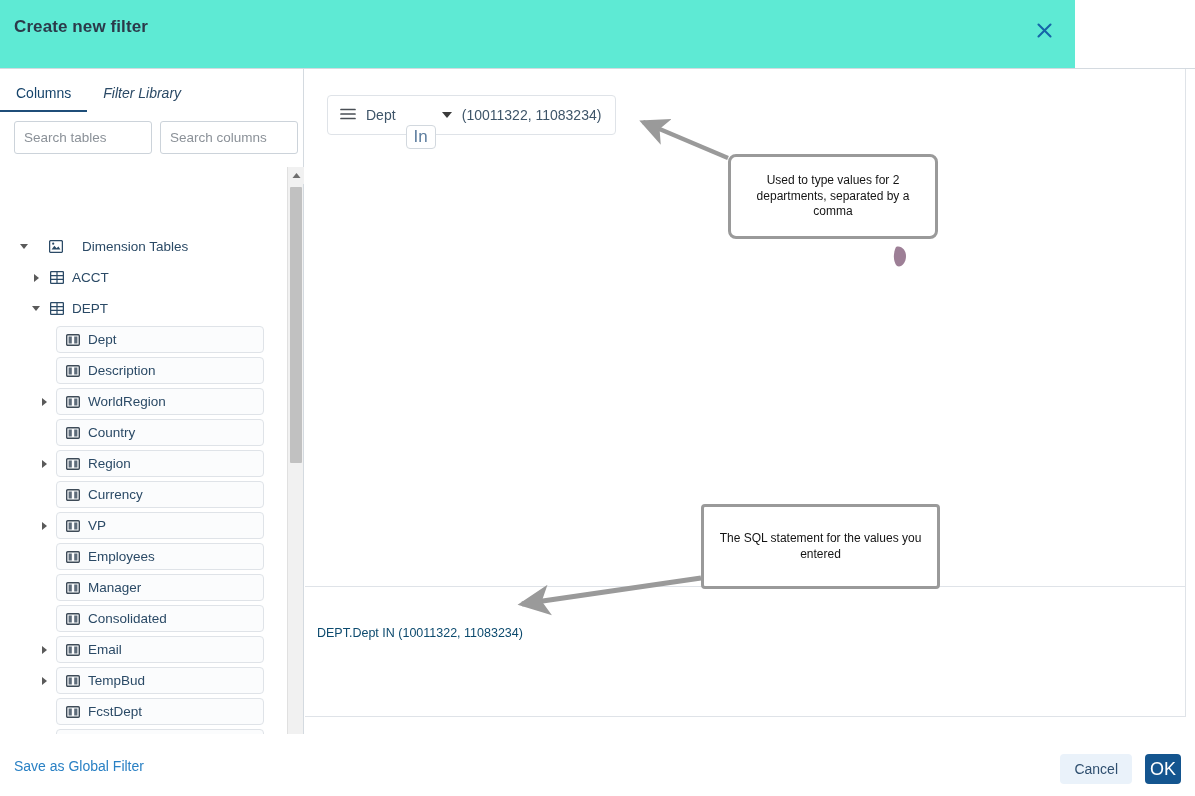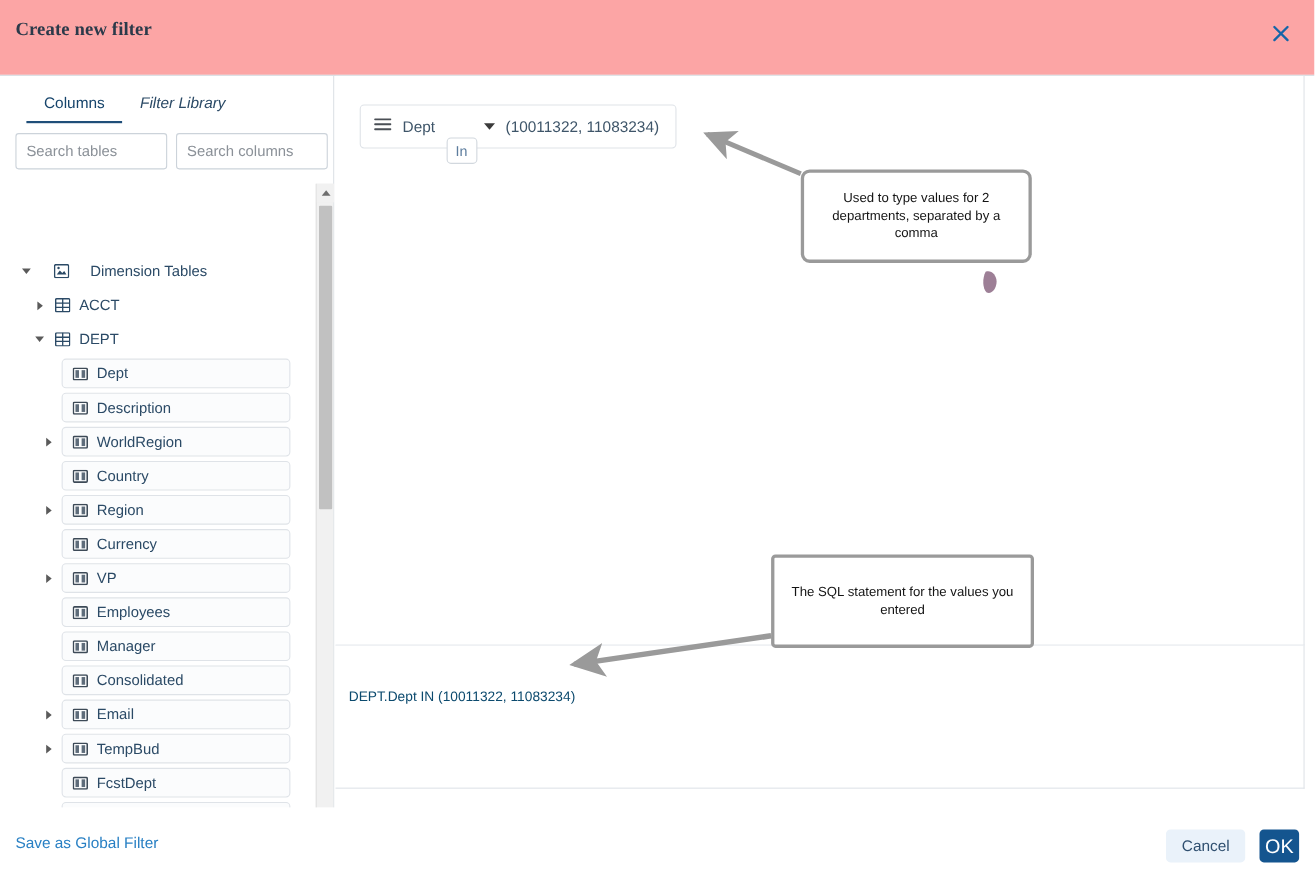"Create new filter" .dlg-header { background: #fca5a5 -> #5eead4; font-family: Liberation Serif, serif -> none; width: 1195px -> 1075px }
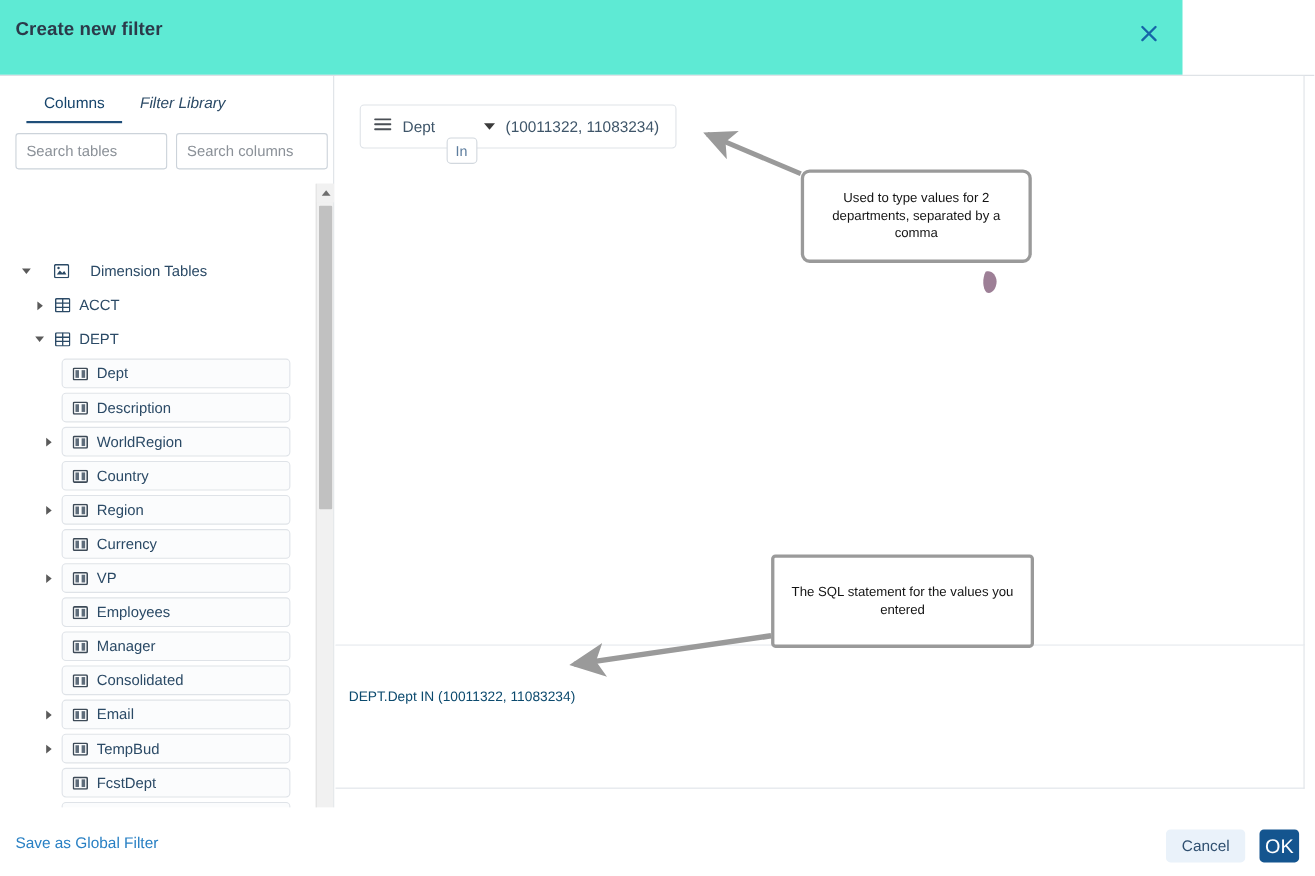"Columns" .tabs { left: 24px -> 0 }
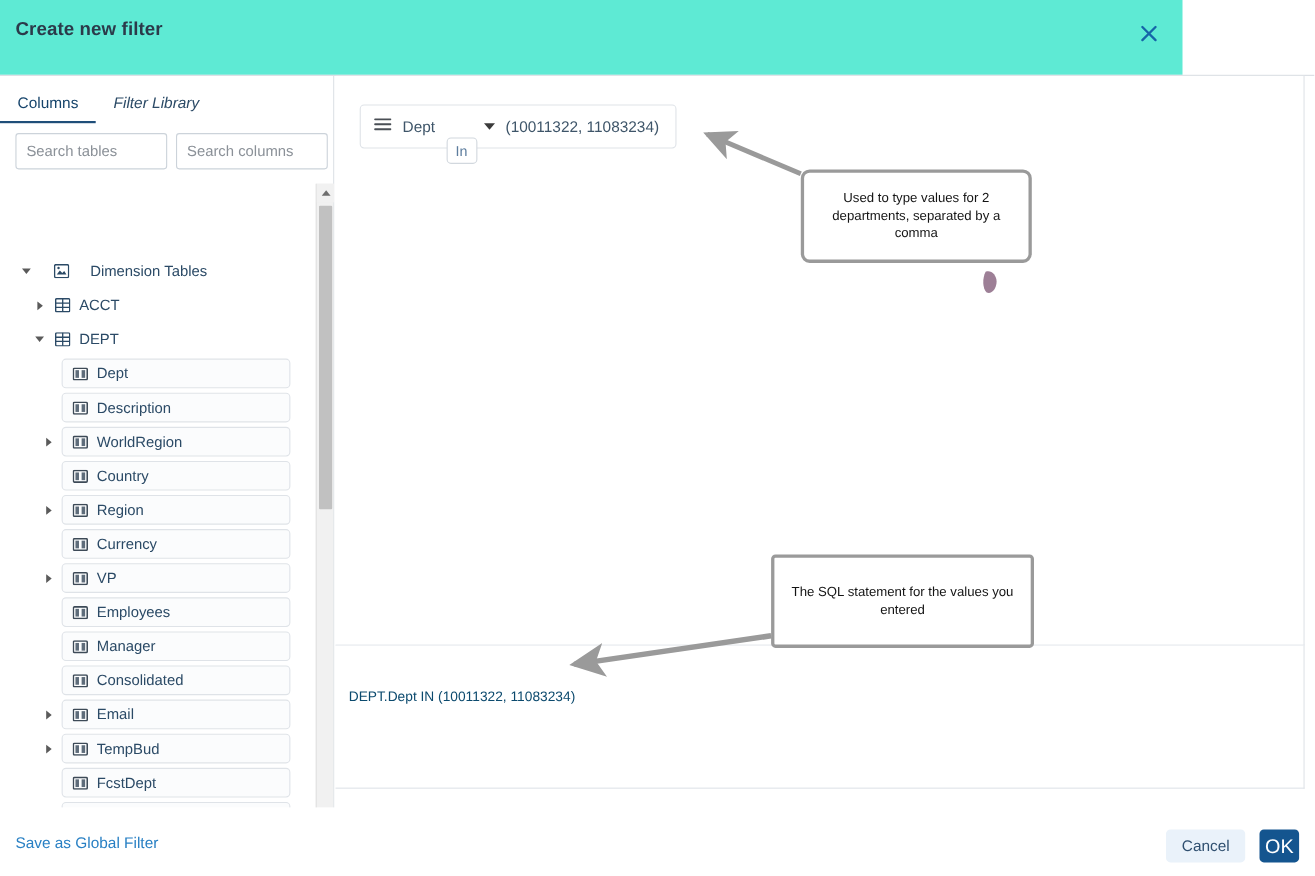"In" .op-box { font-size: 13px -> 17px }
